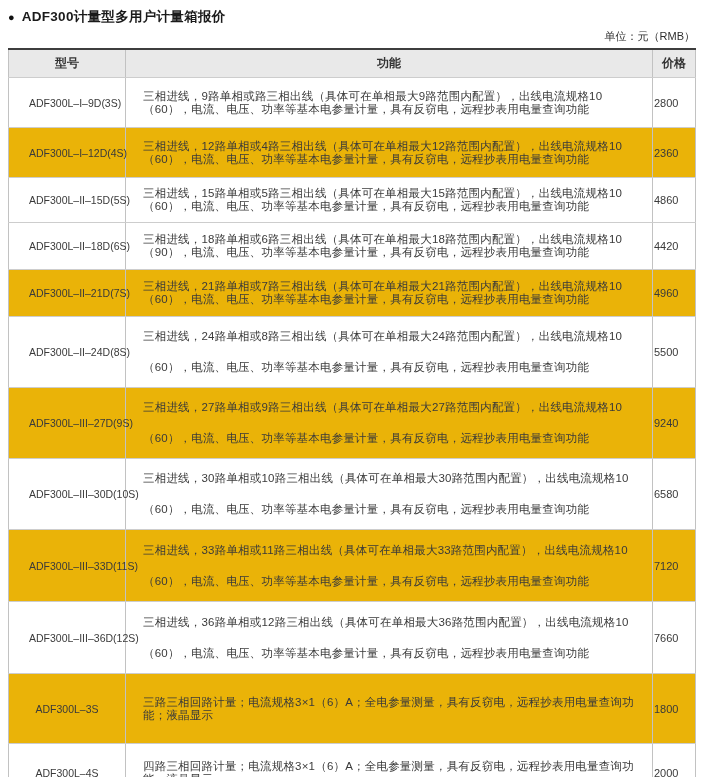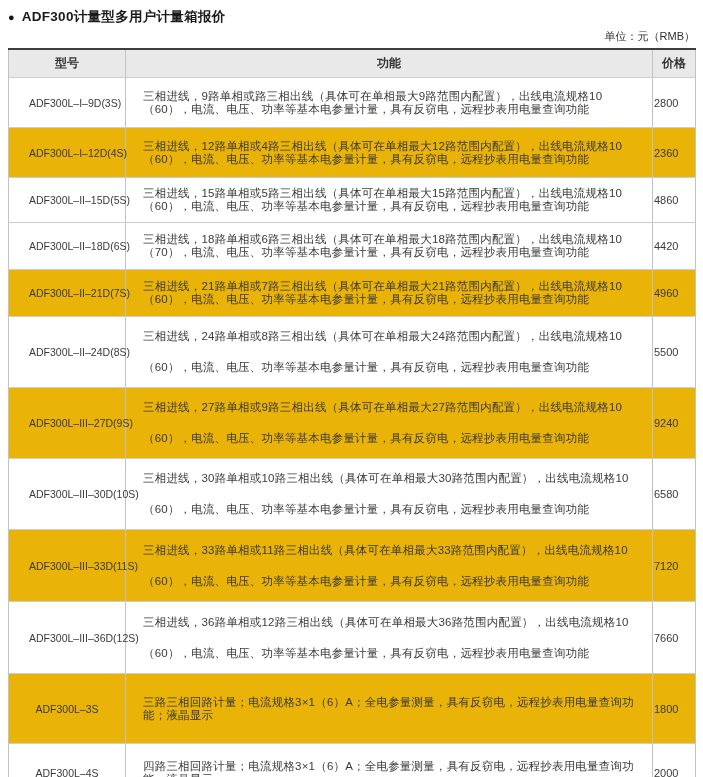"三相进线，18路单相或6路三相出线（具体可在单相最大18路范围内配置），出线电流" td.func { text: 70 -> 90 }
